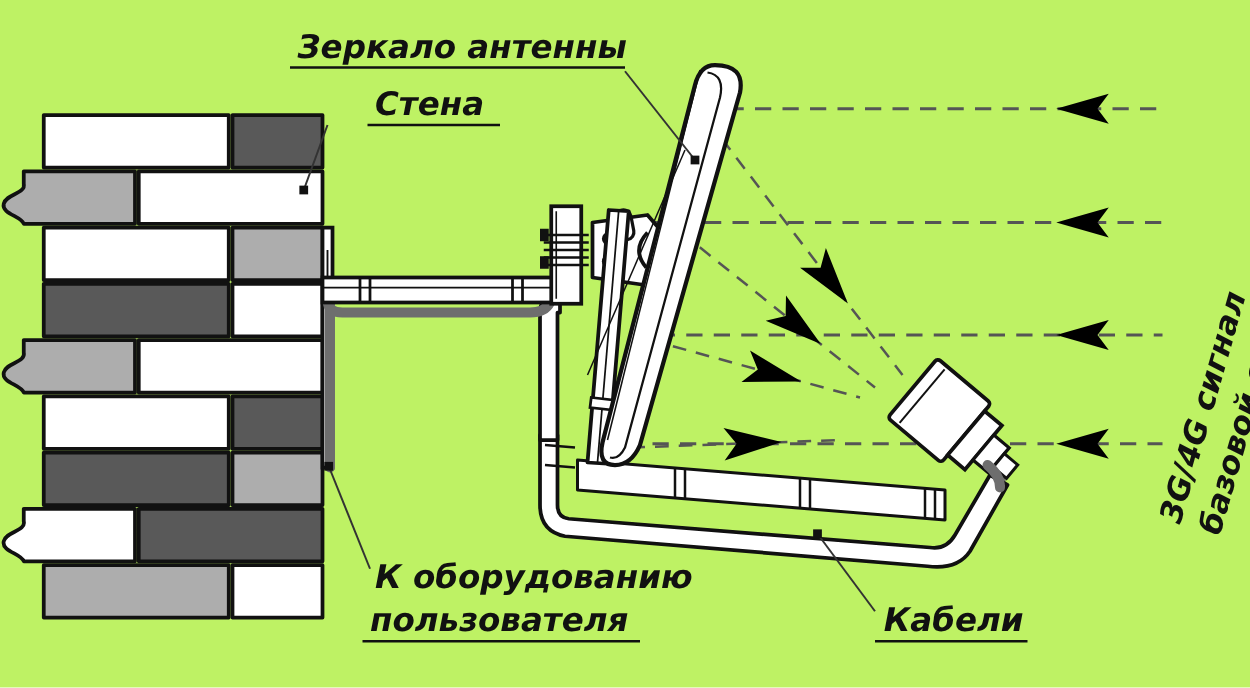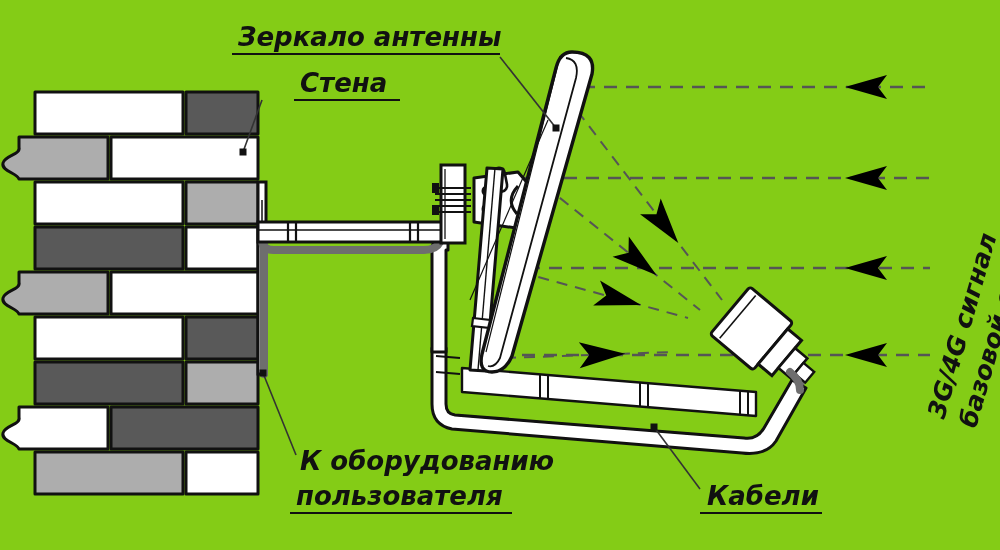"Зеркало антенны" #stage { background: #84cc16 -> #bef264 }
